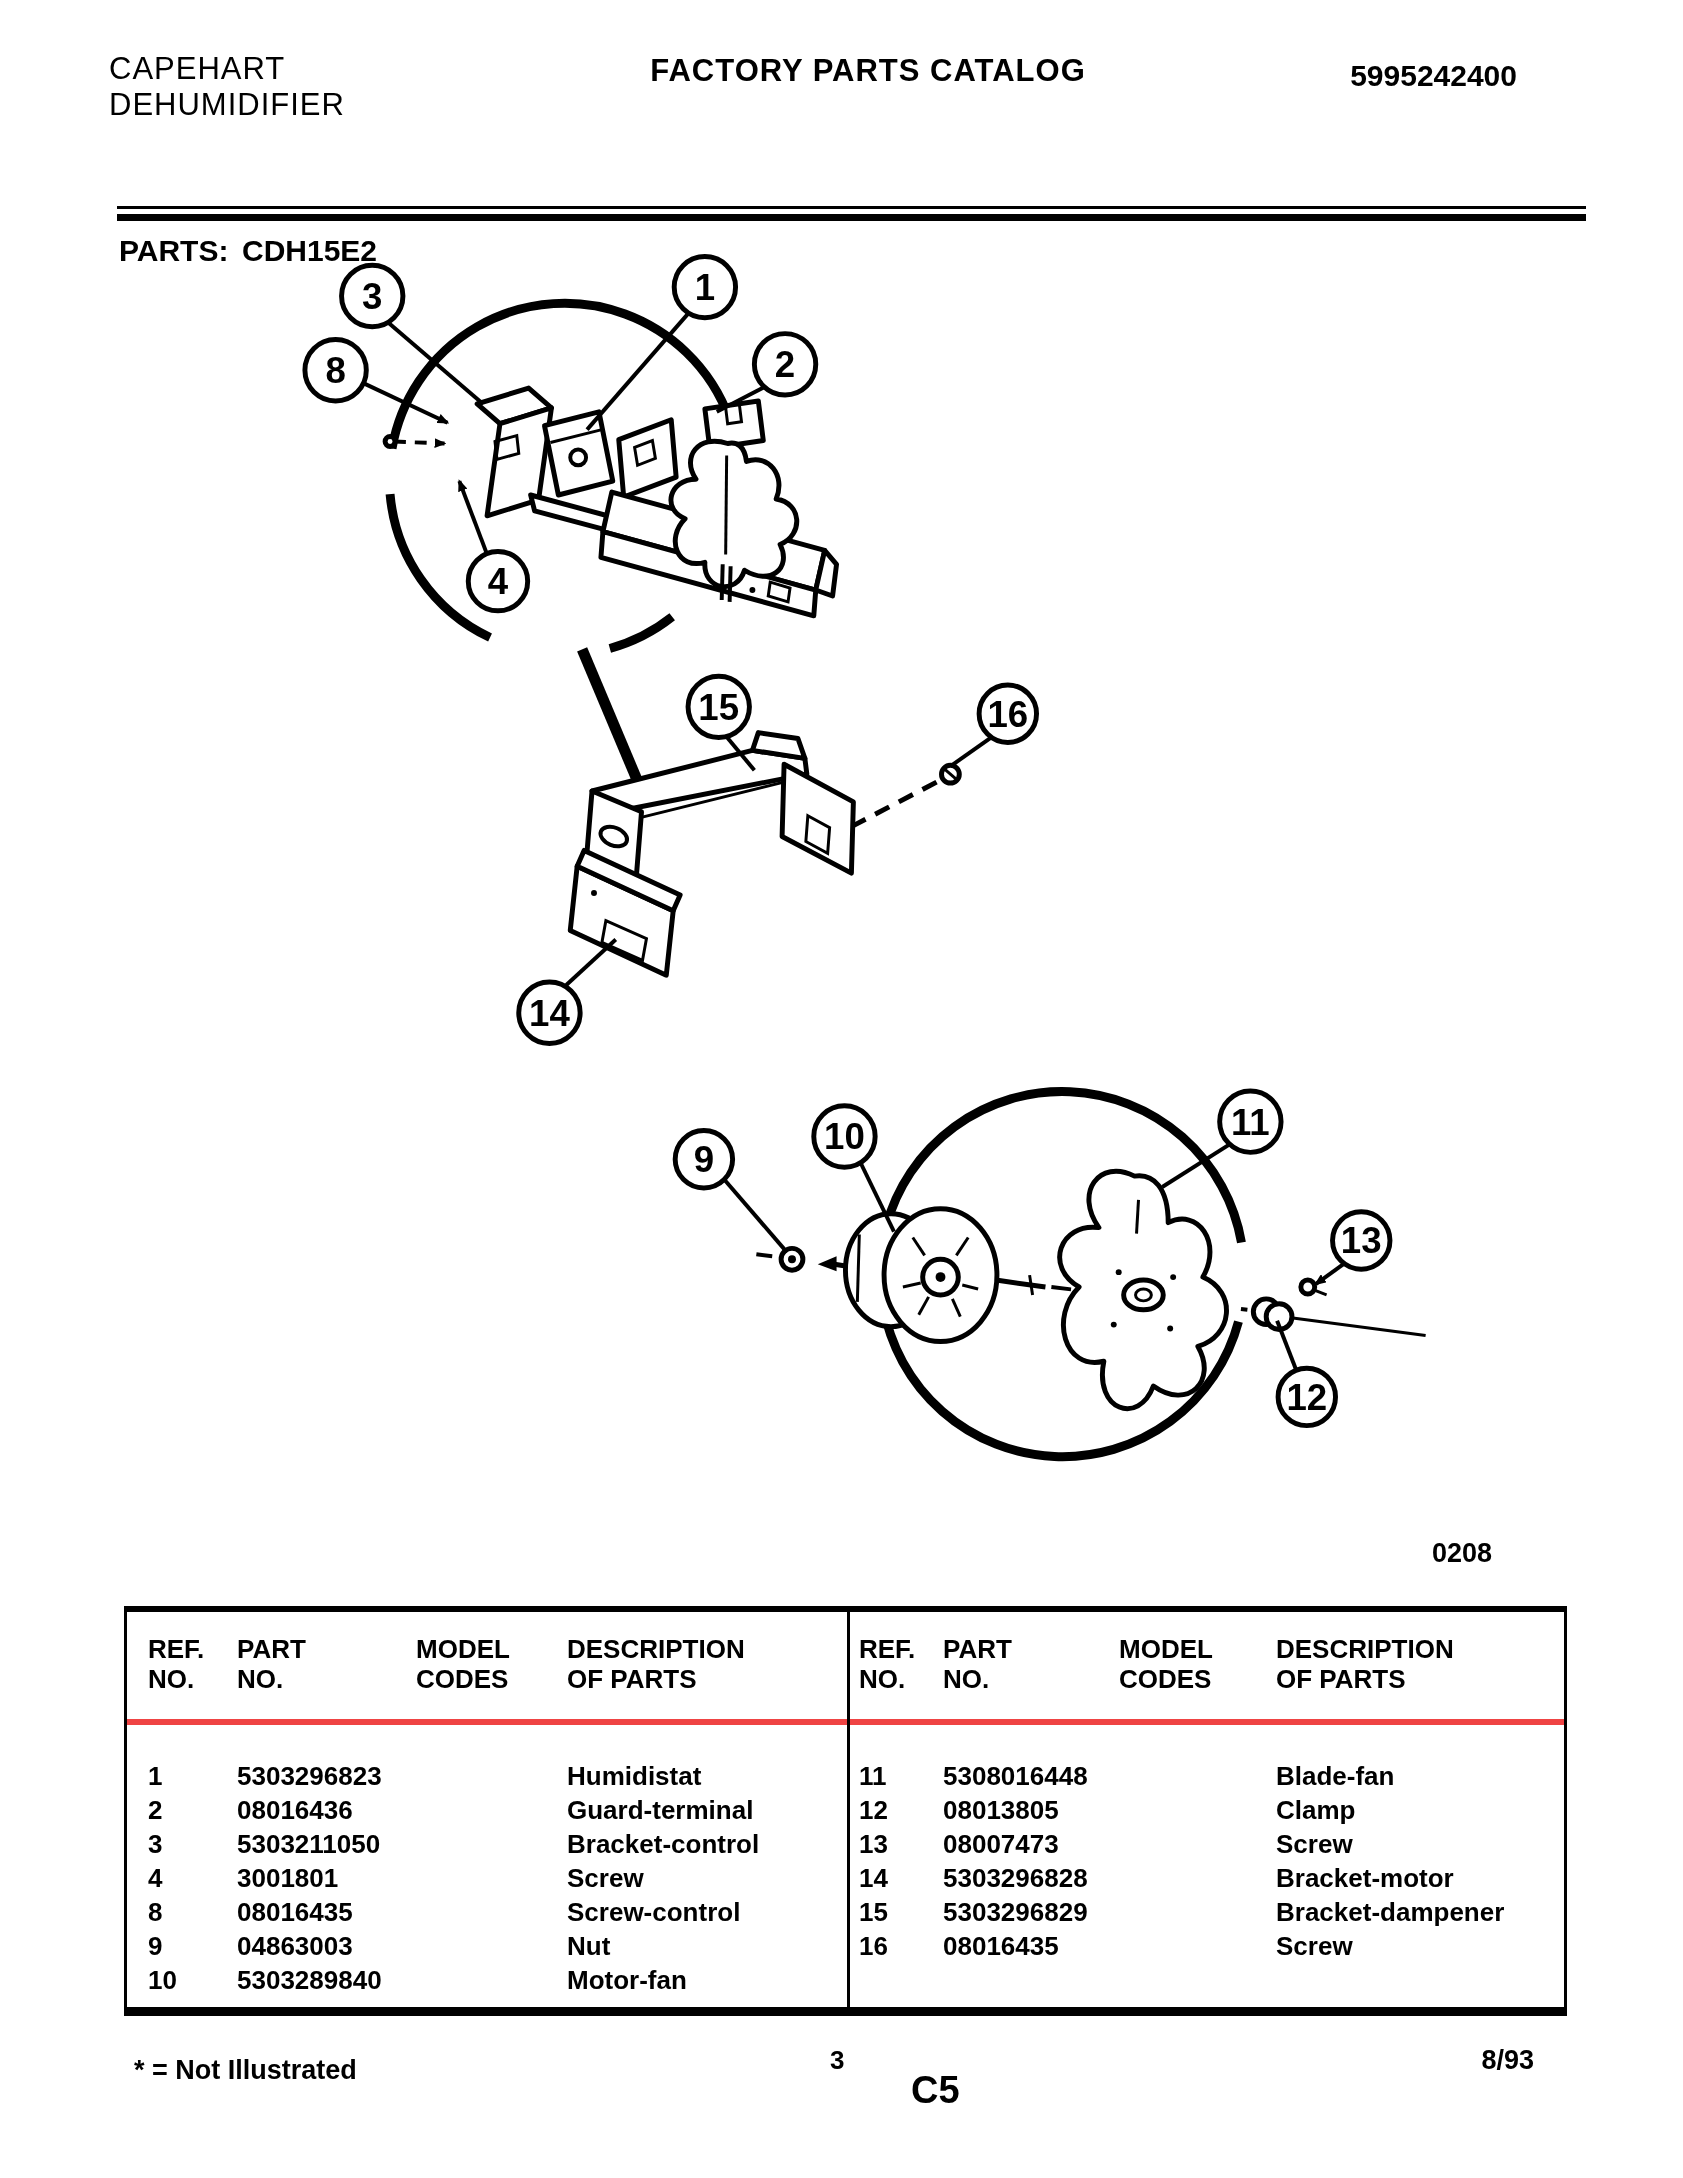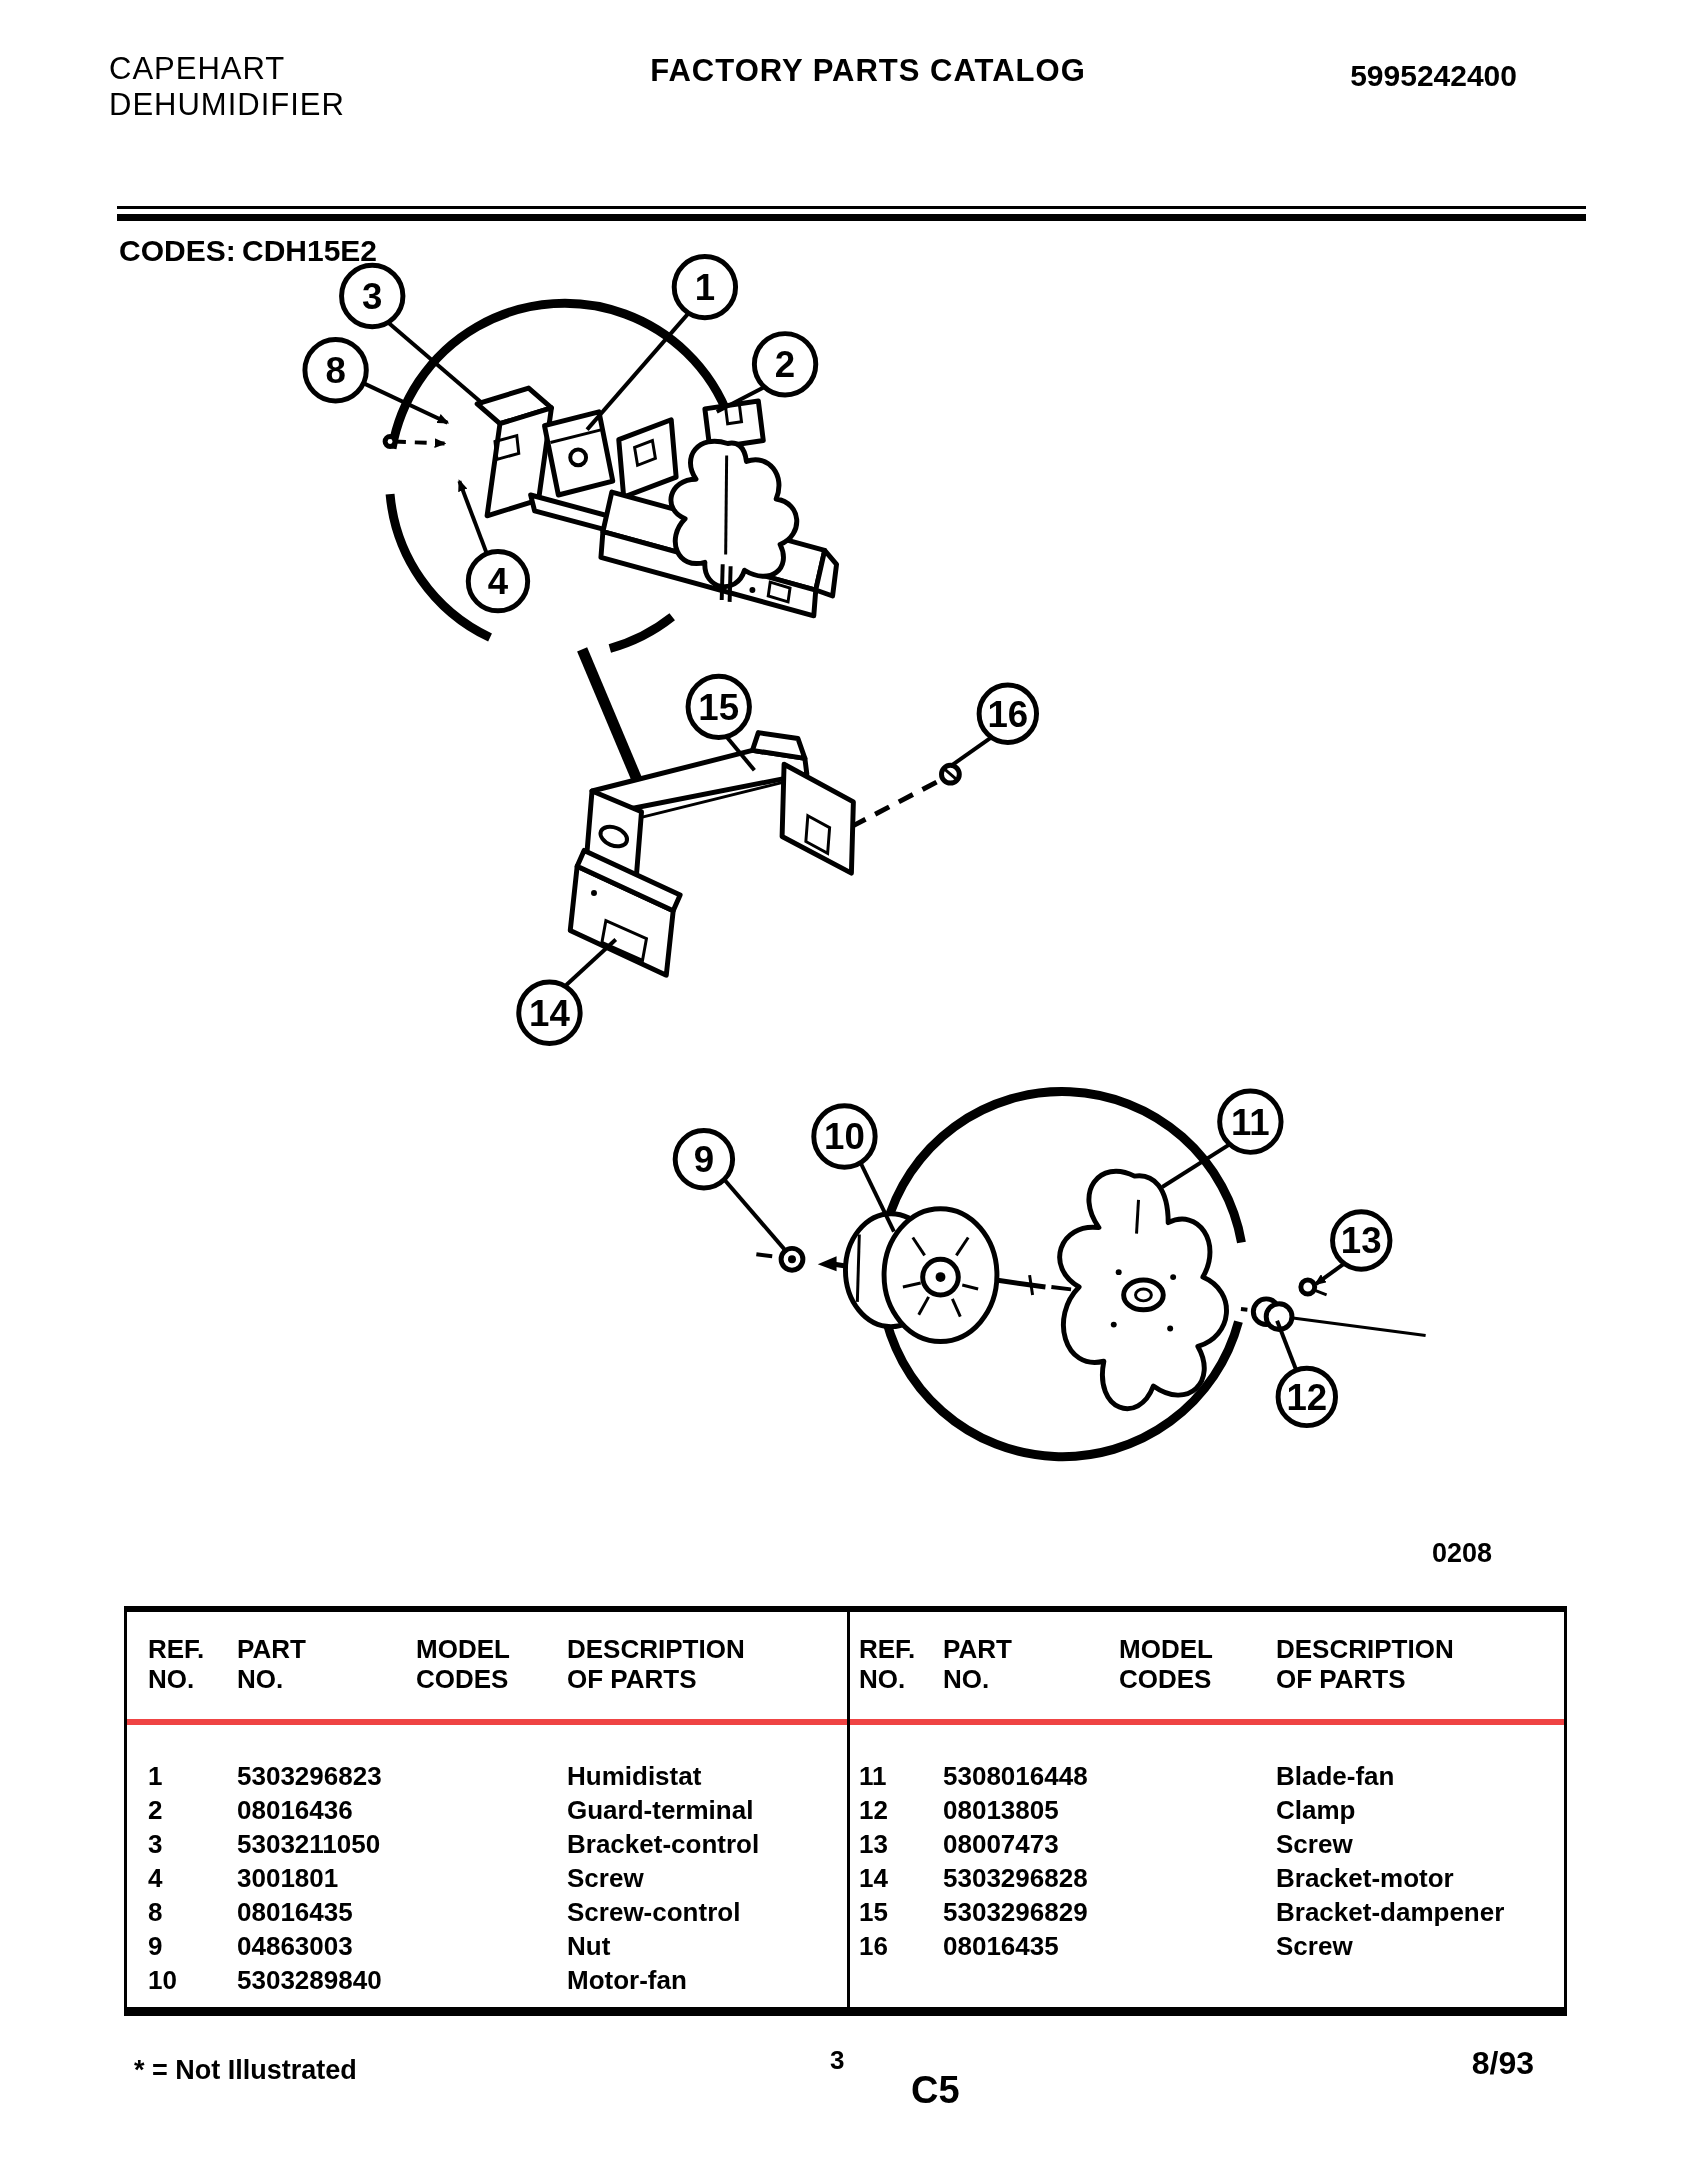"CODES:" div.abs { text: CODES -> PARTS }
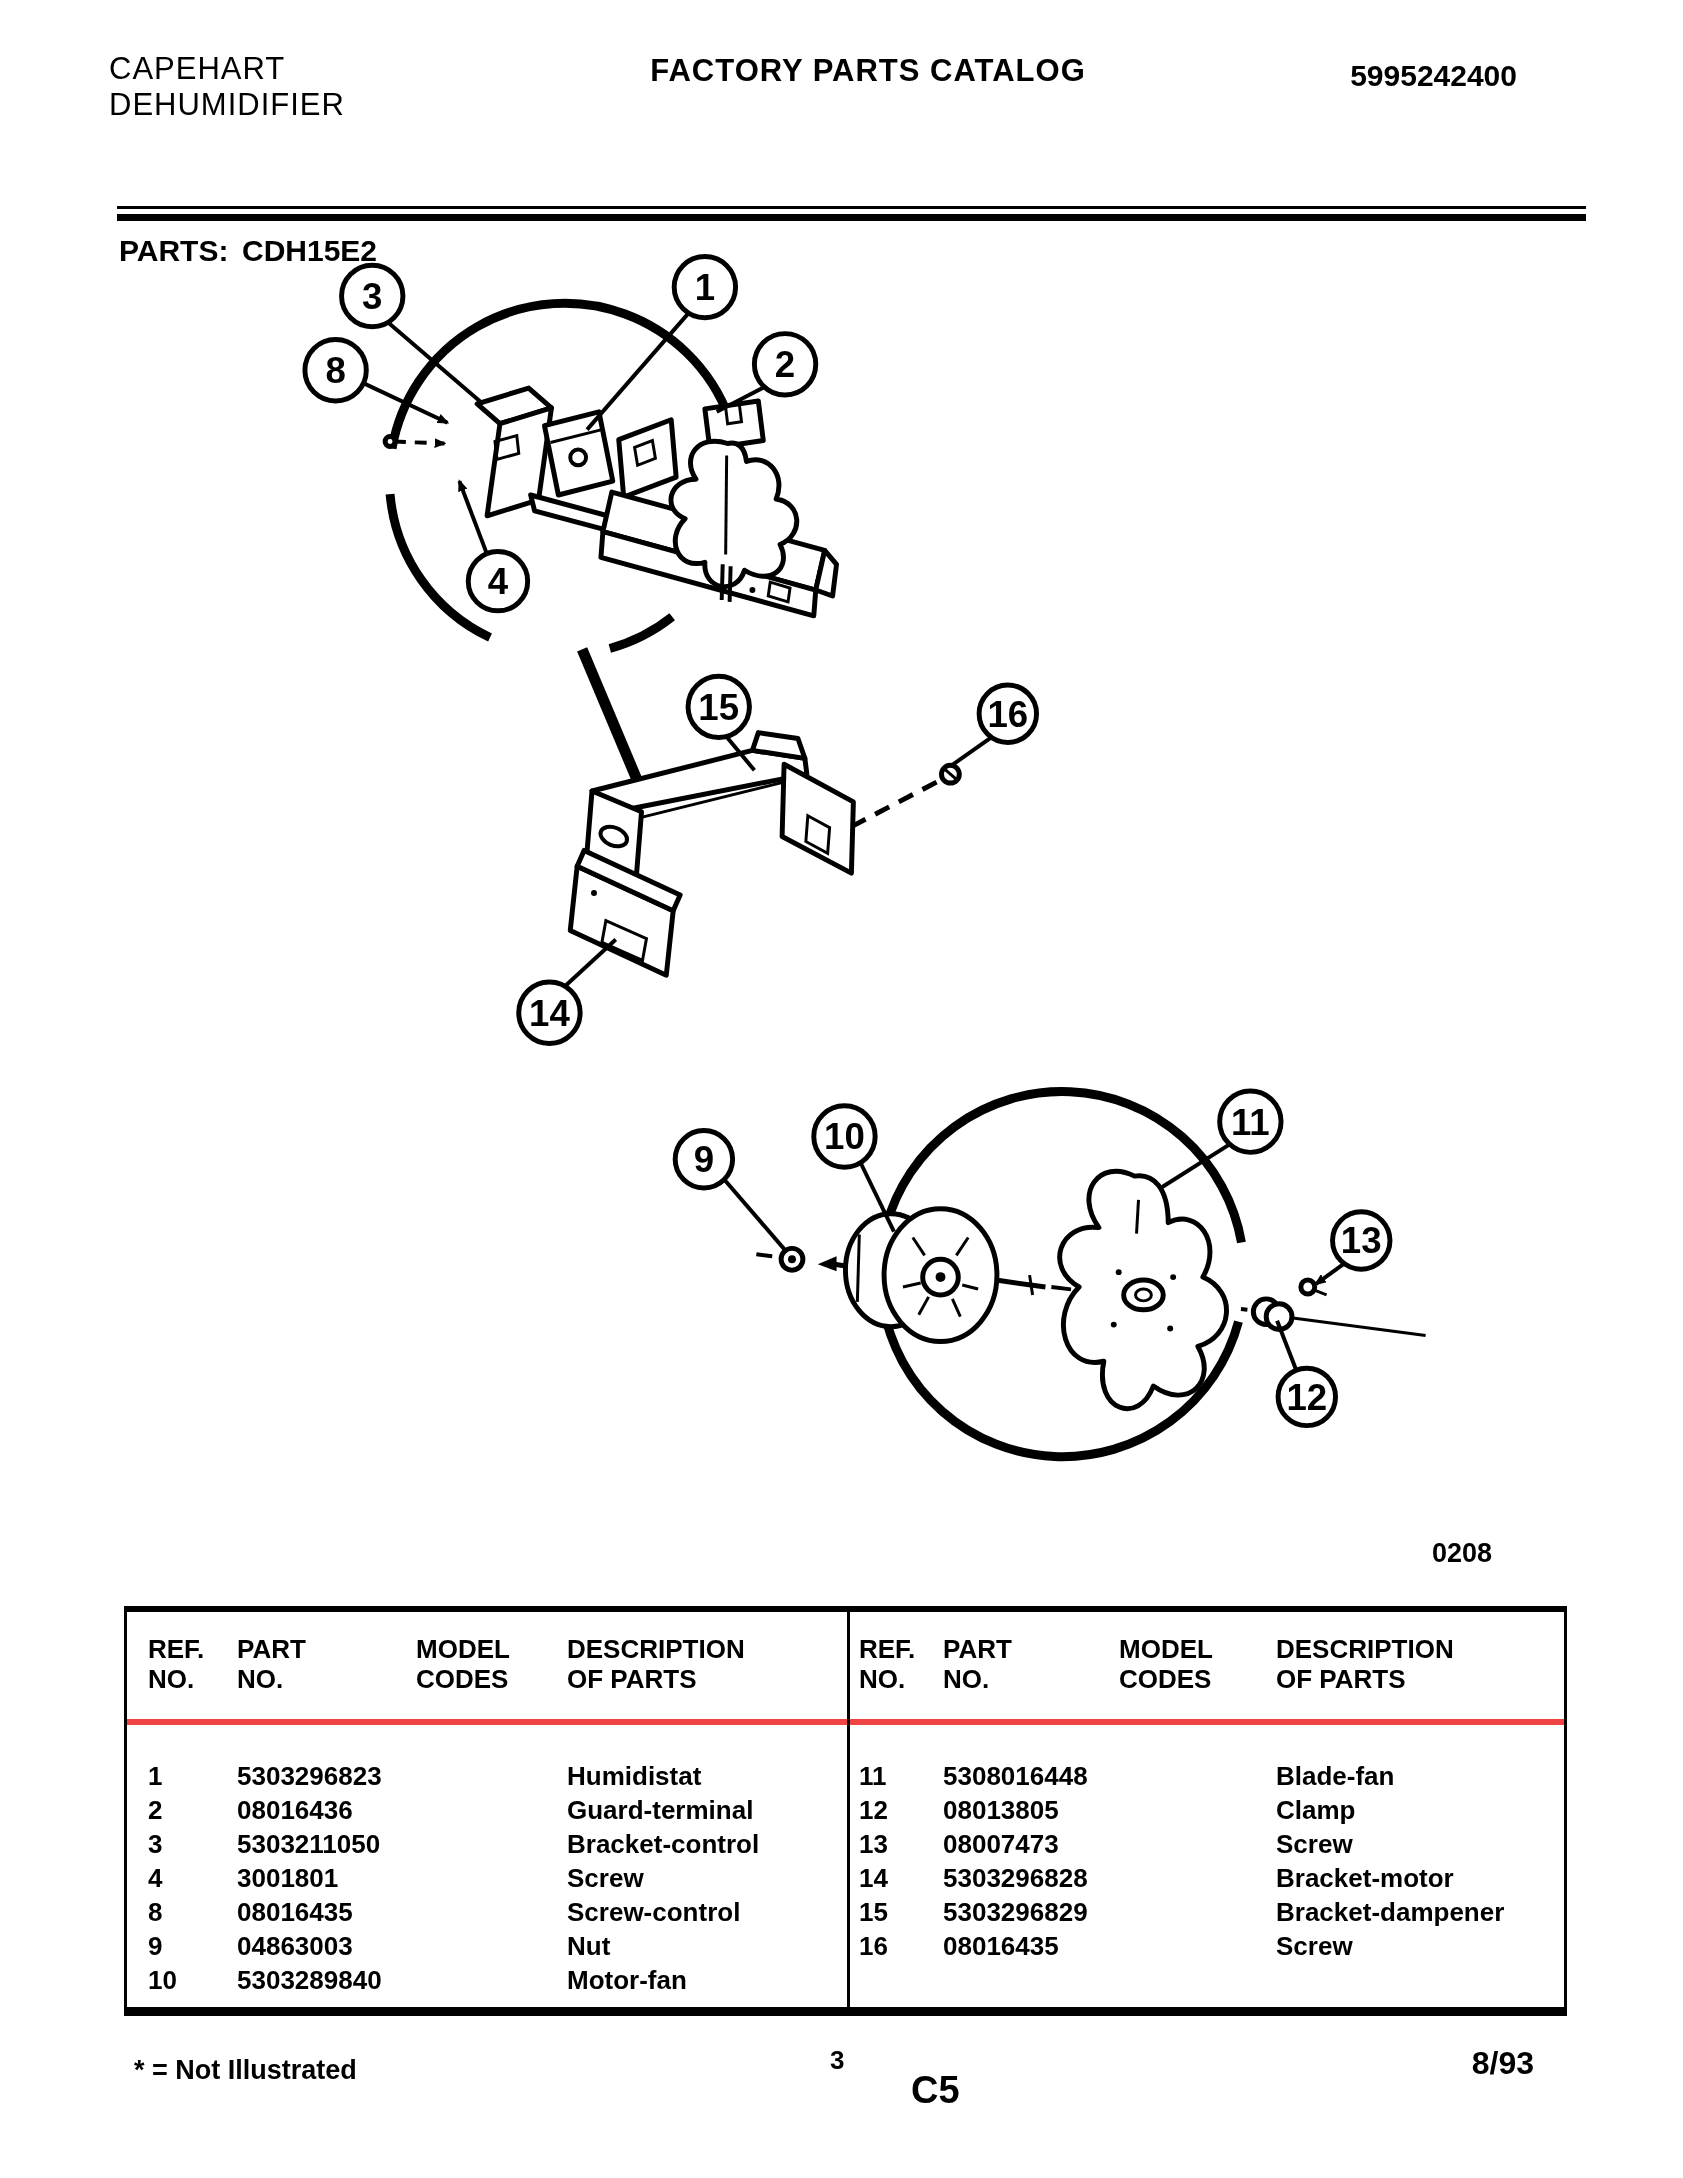"8/93" .foot-date { font-size: 32px -> 27px }
